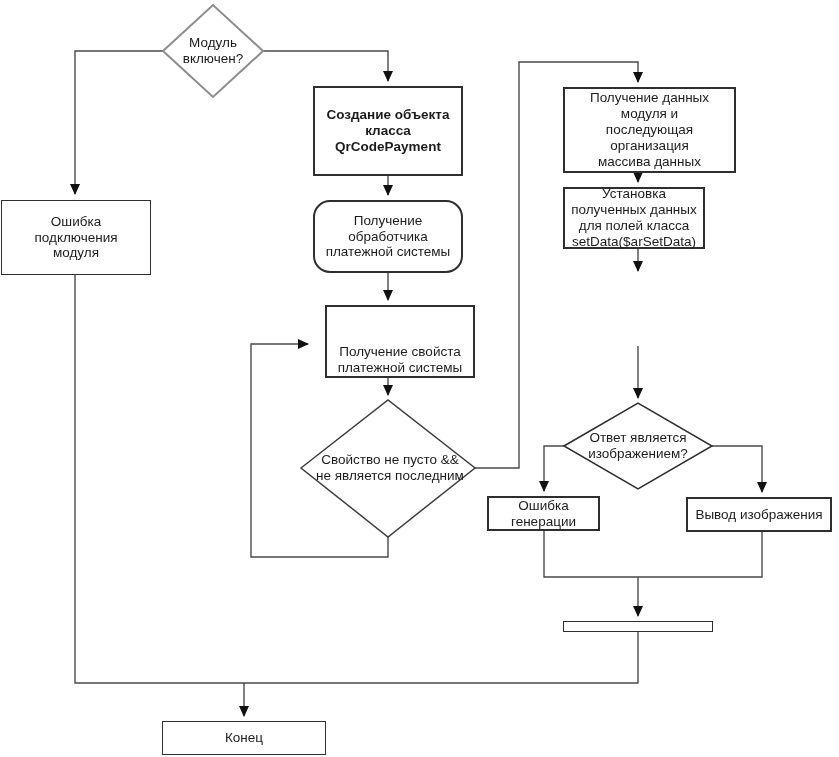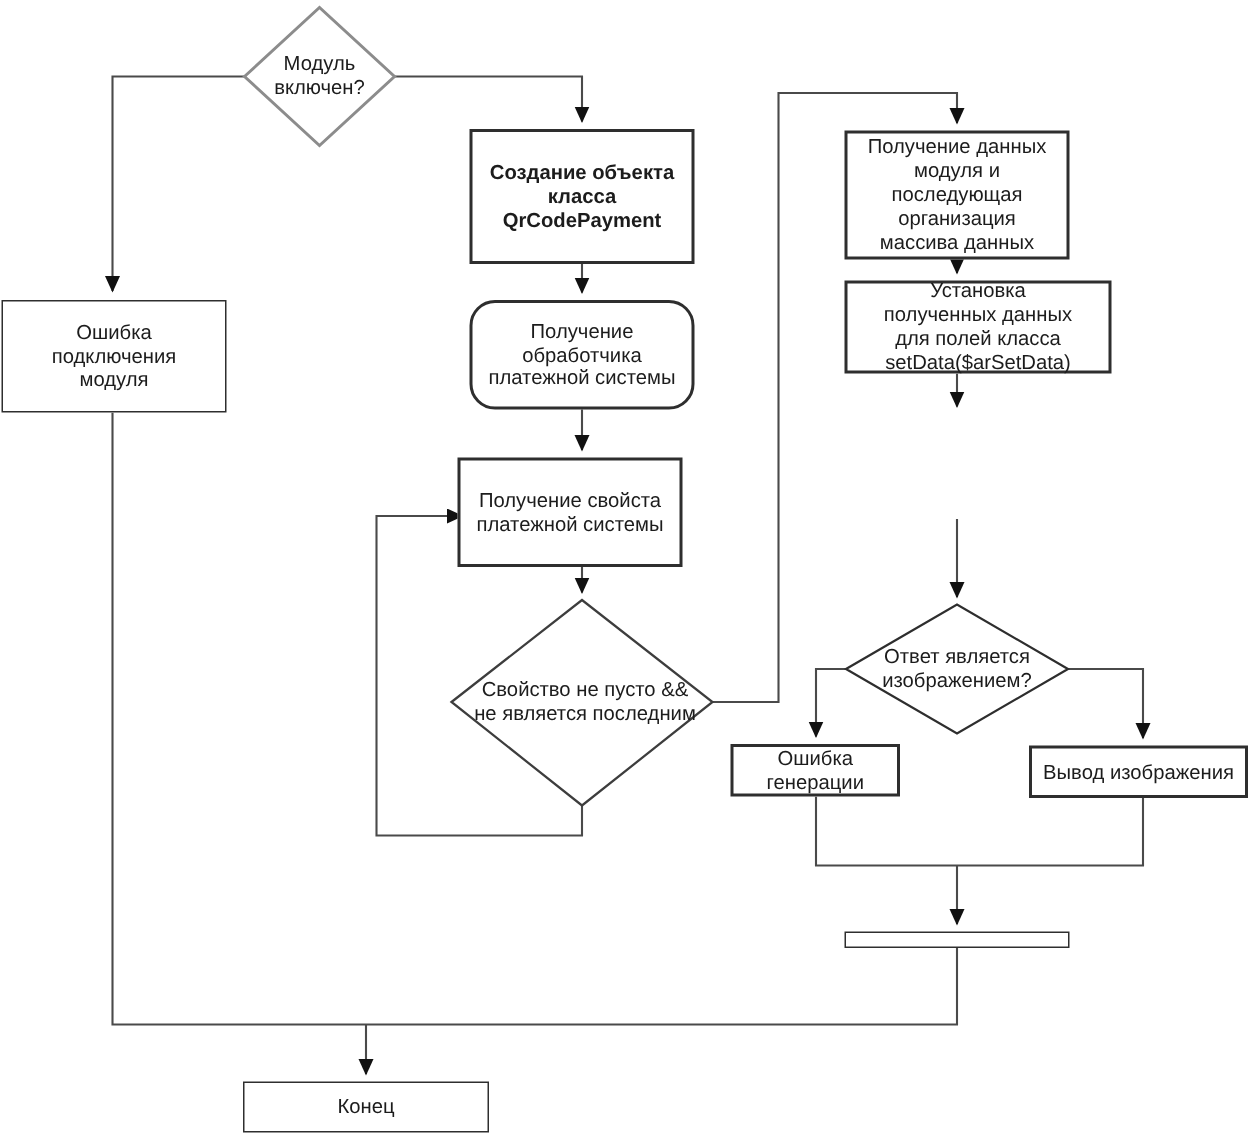"Получение данных" div.node { width: 150px -> 173px }
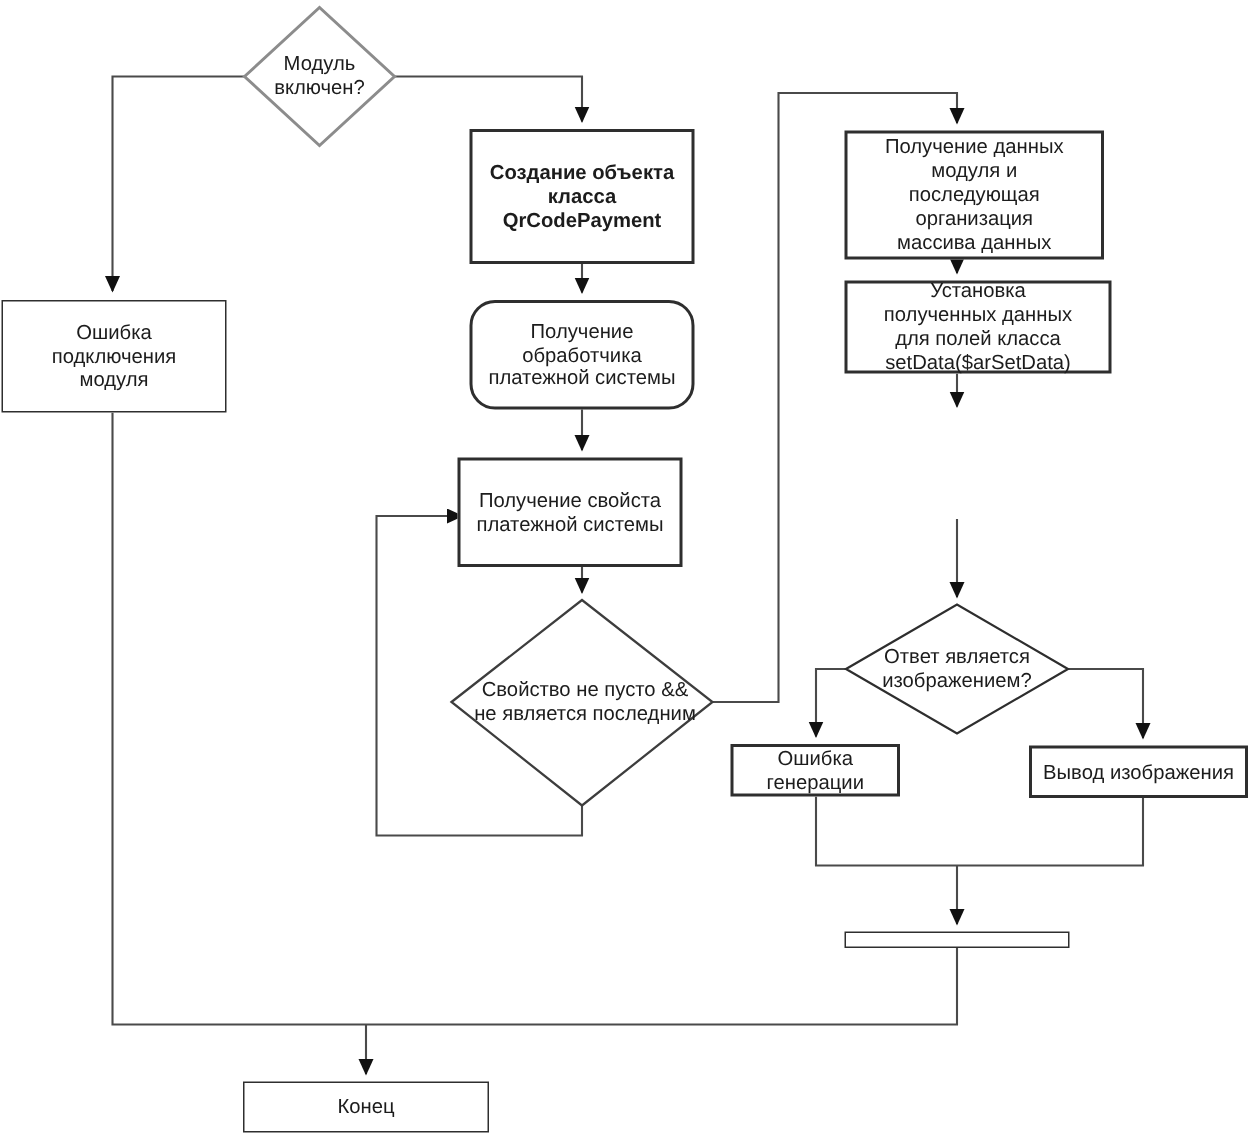"Установка" div.node { width: 178px -> 142px }
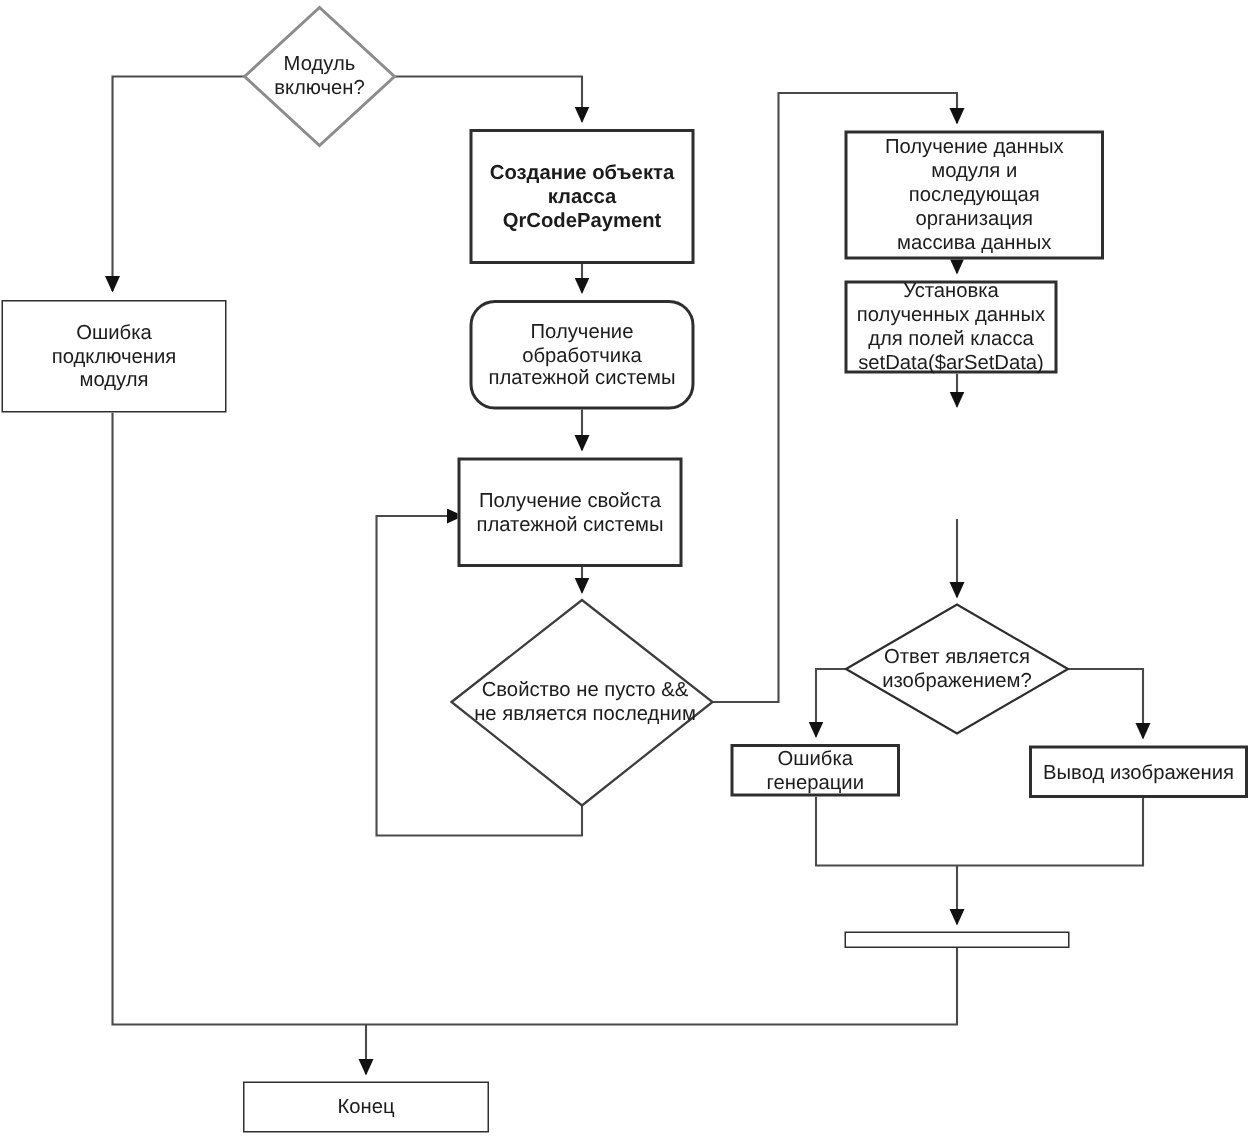"Получение свойста" div.node { align-items: none -> flex-end; left: 305px -> 325px }
